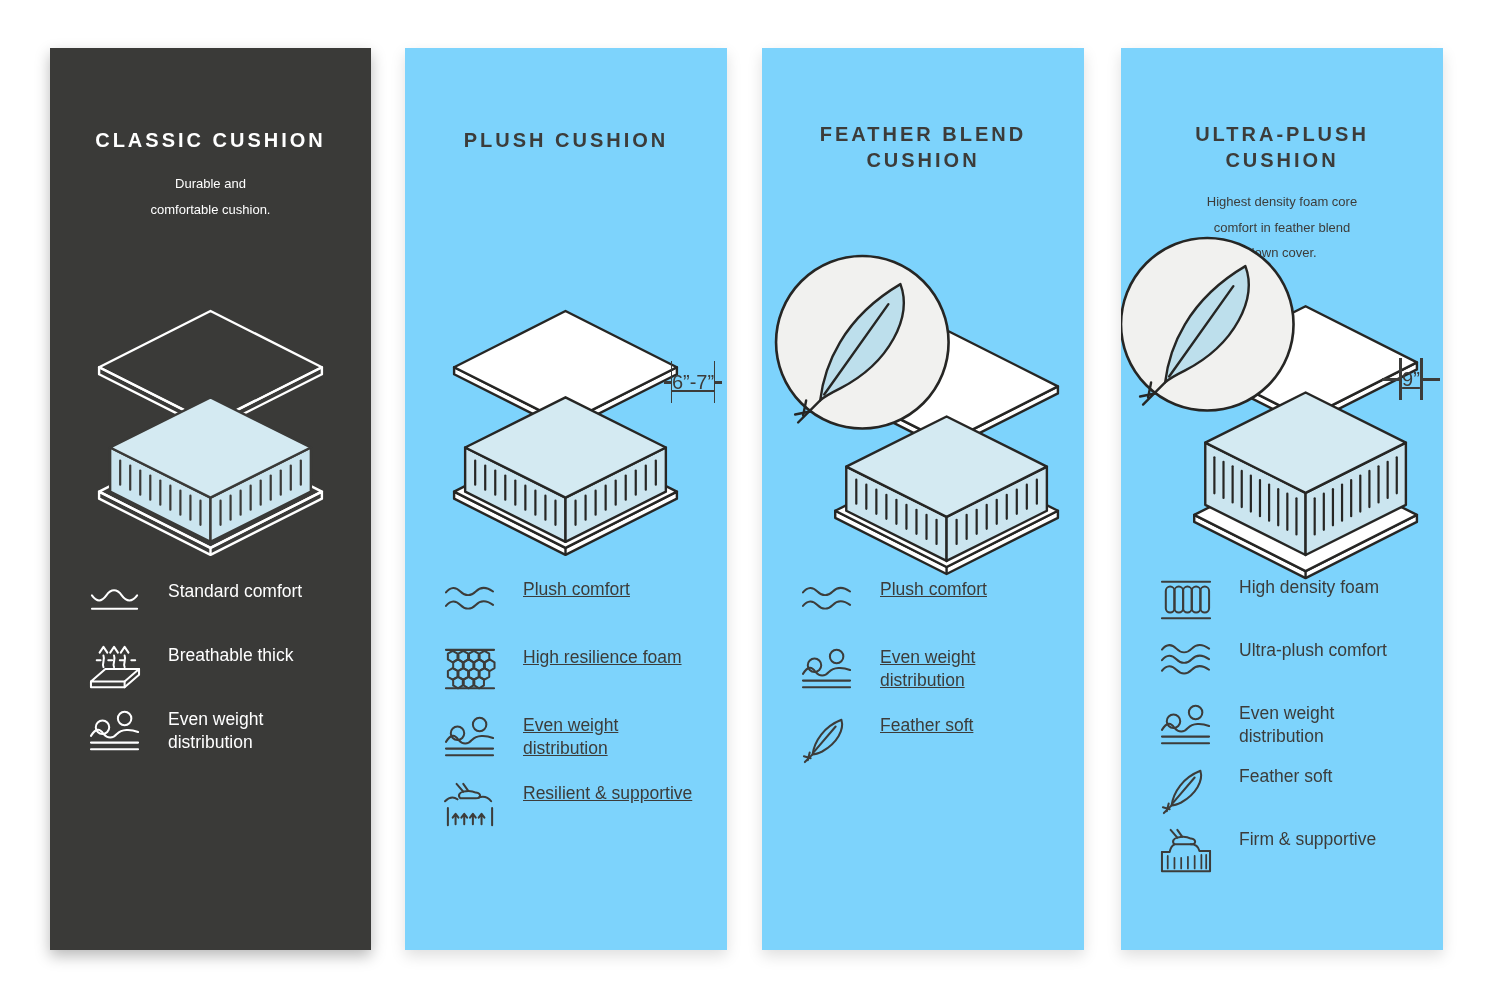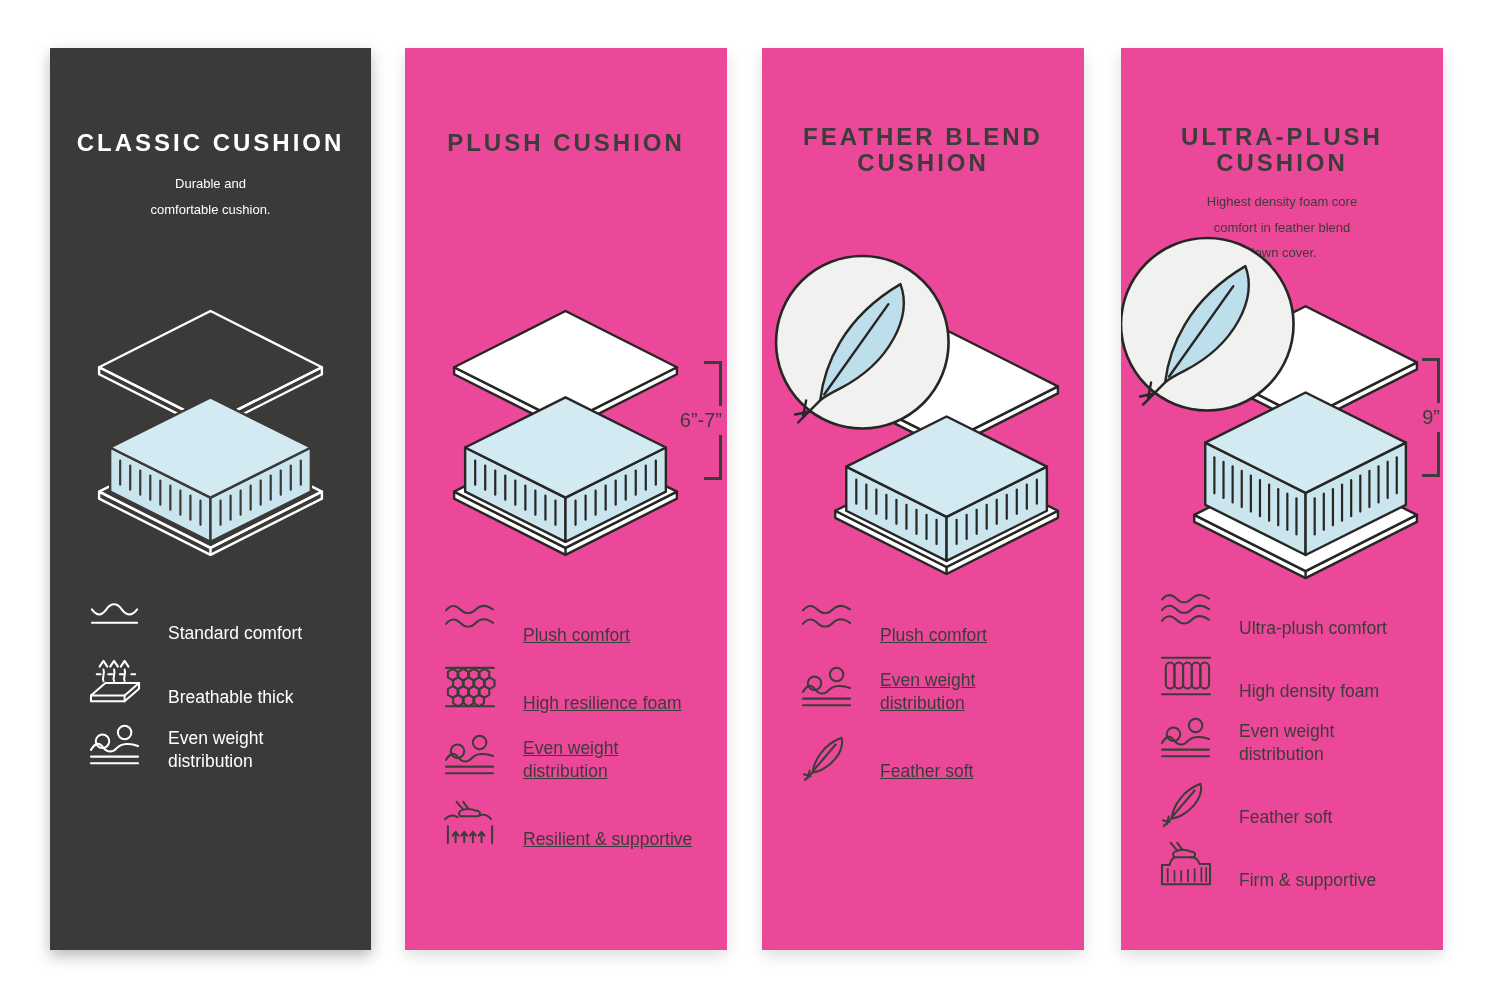"CLASSIC CUSHION" .title { font-size: 24px -> 20px }
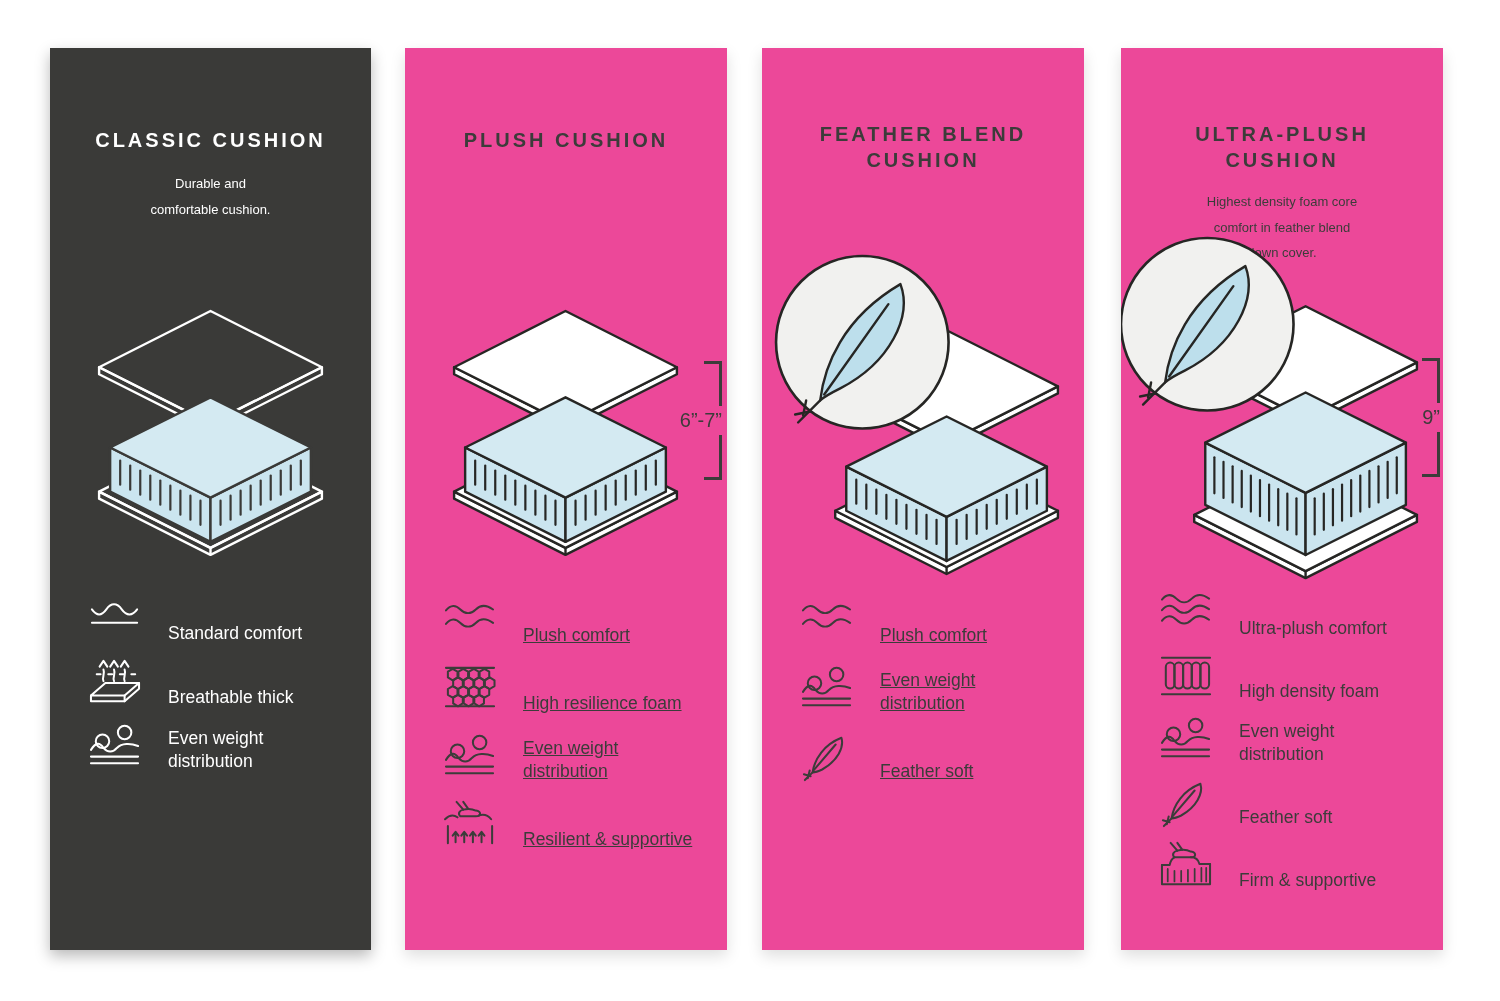"PLUSH CUSHION" .panel.light { background: #ec4899 -> #7dd3fc }
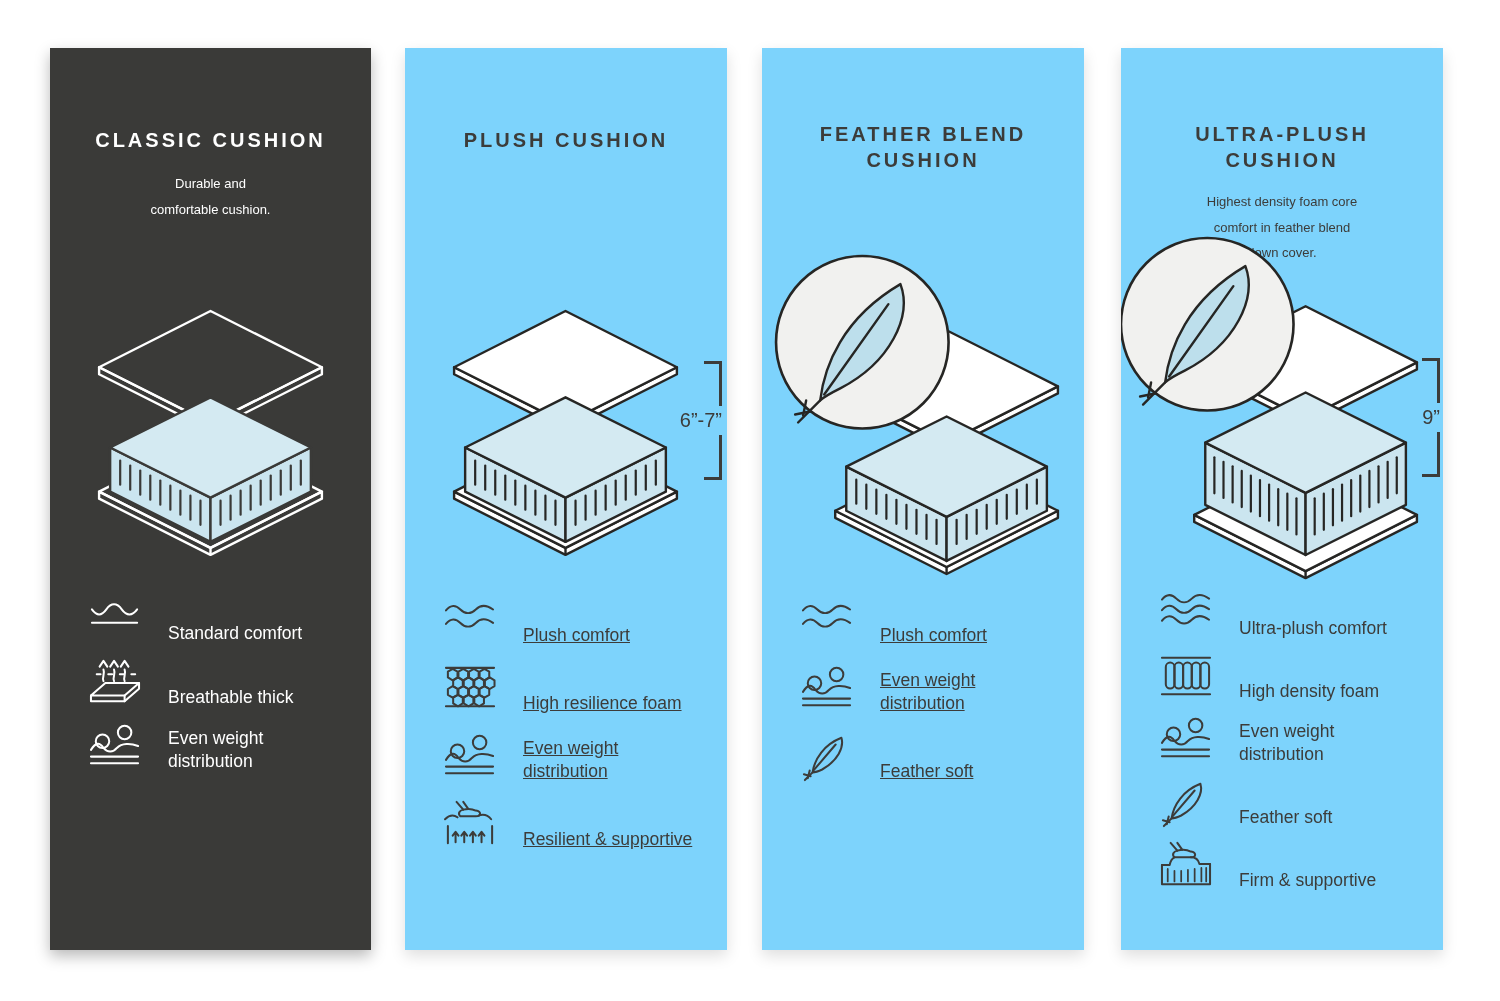"6”-7”" .dim { align-items: flex-end -> center; flex-direction: column -> none; text-decoration: none -> underline }
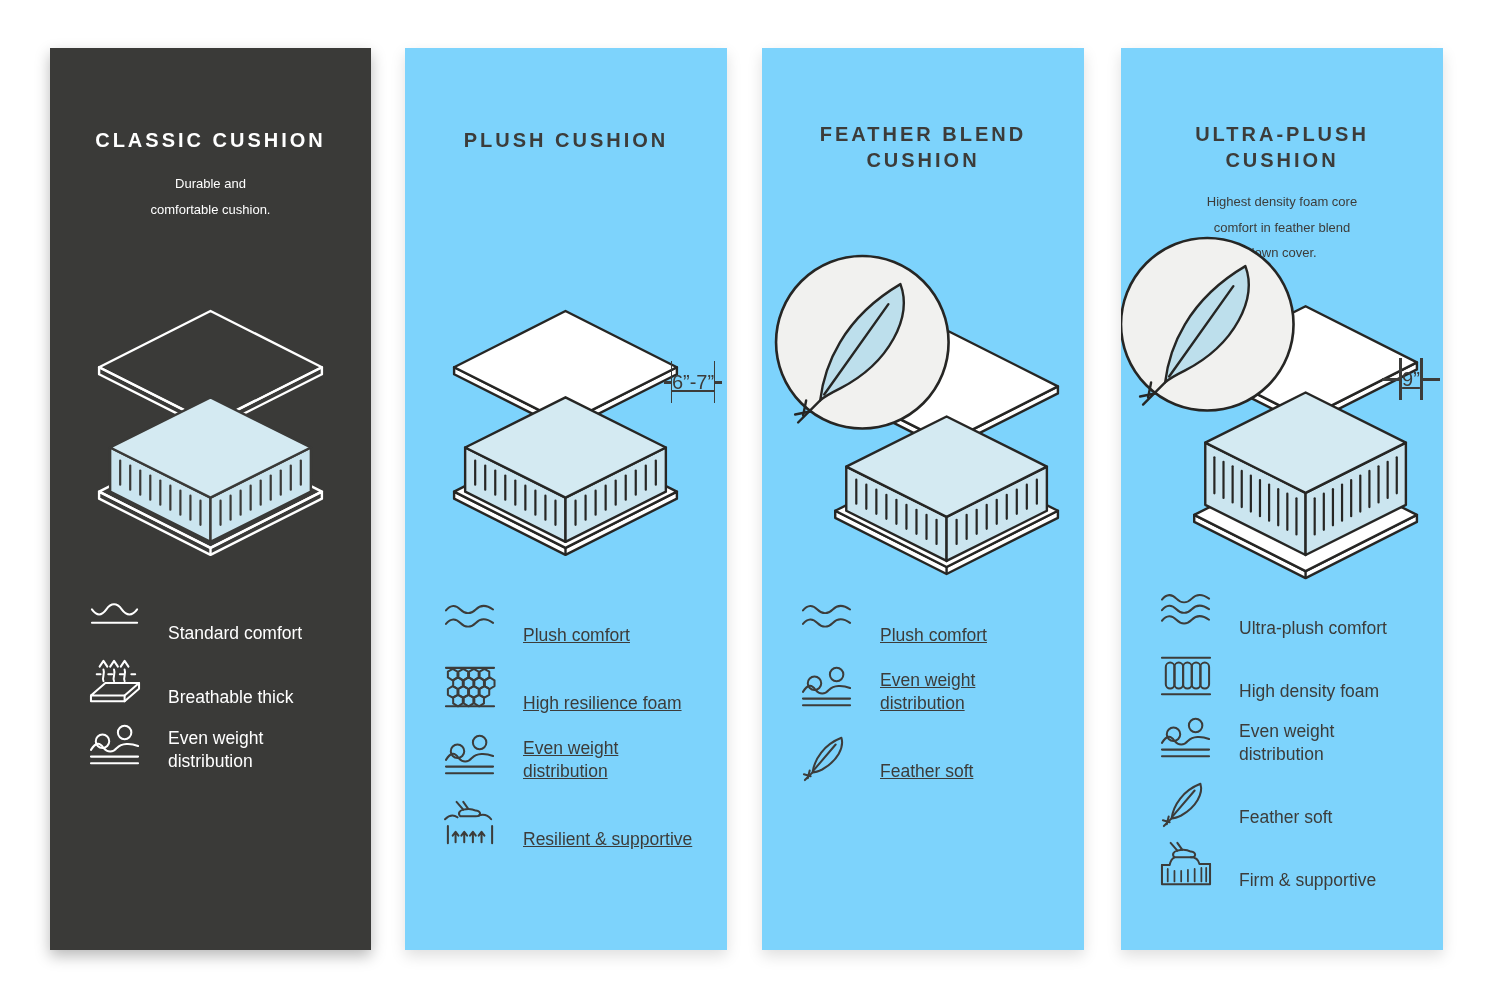"Standard comfort" .feature { align-items: flex-end -> flex-start }
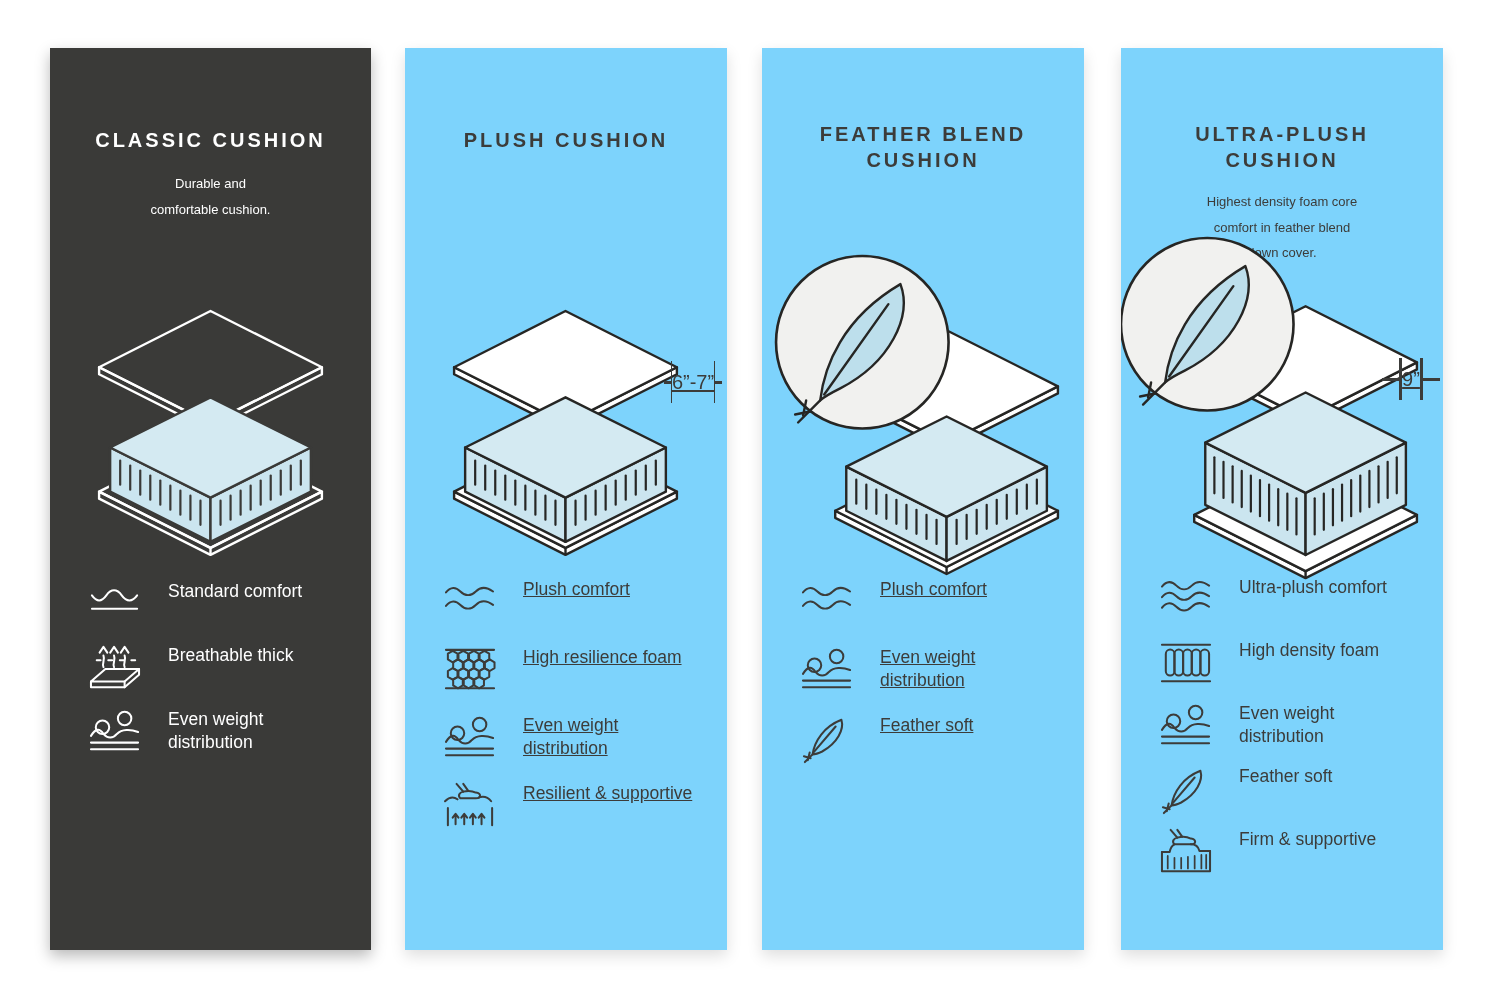"Ultra-plush comfort" div.feature { order: before "High density foam" -> after "High density foam" }
